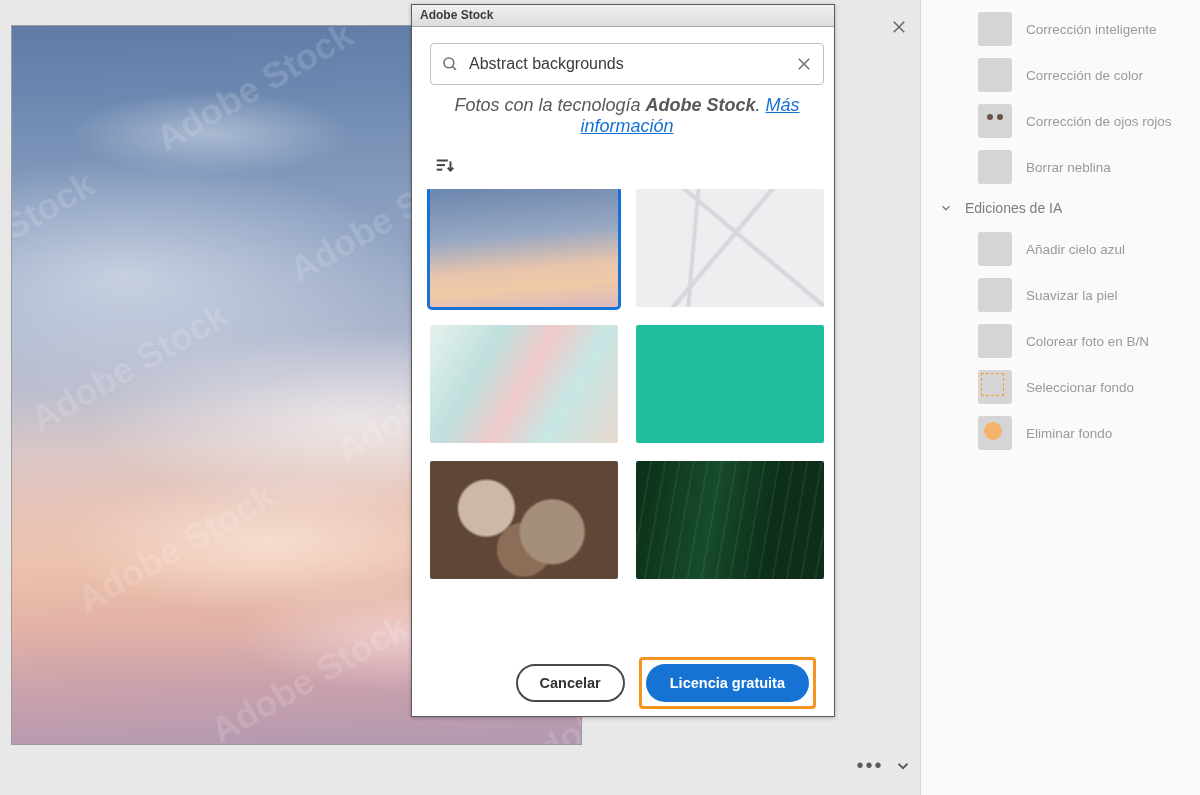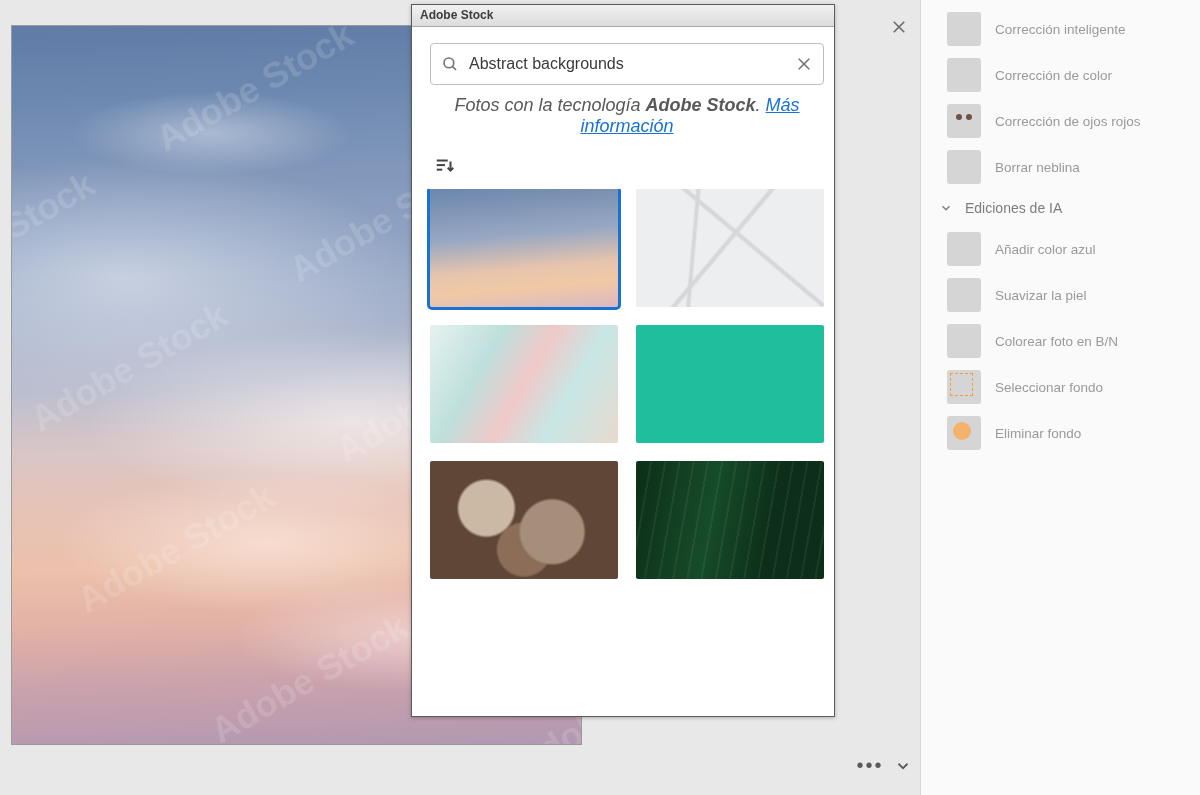"Corrección inteligente" .sb-item { margin-left: none -> 31px }
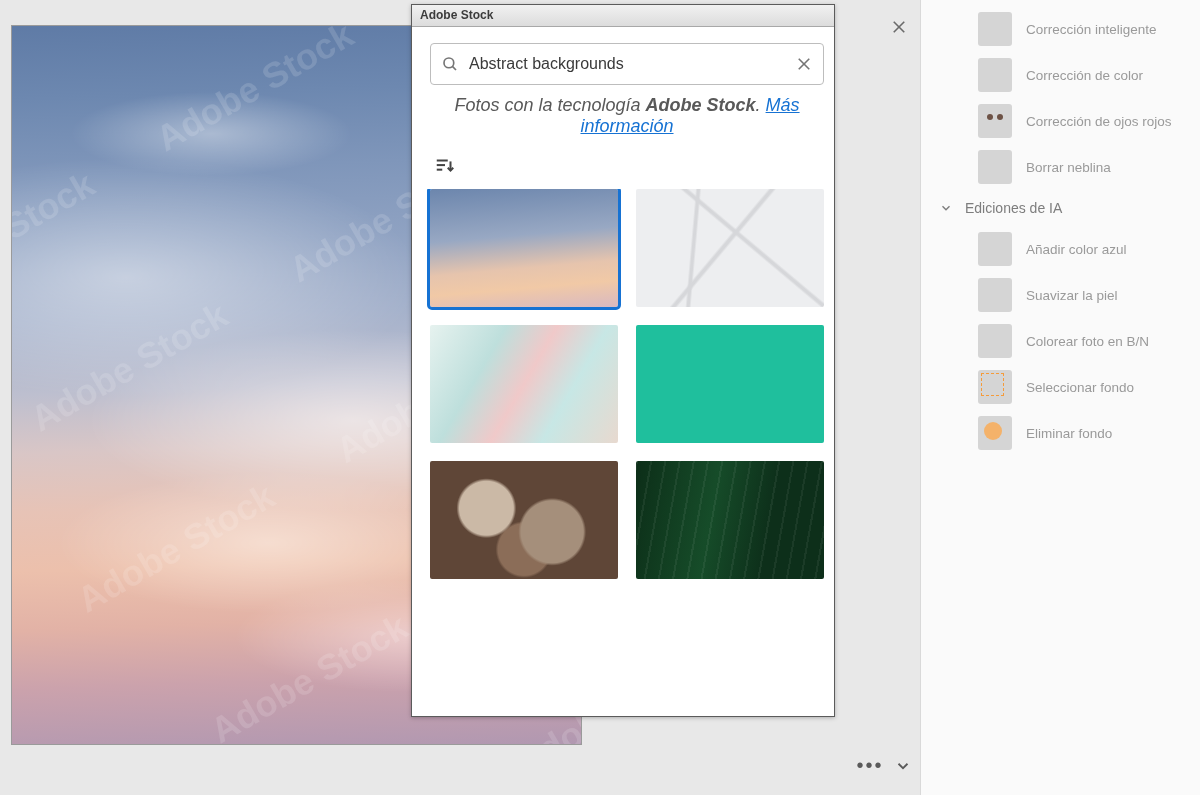"Añadir color azul" span { text: color -> cielo }
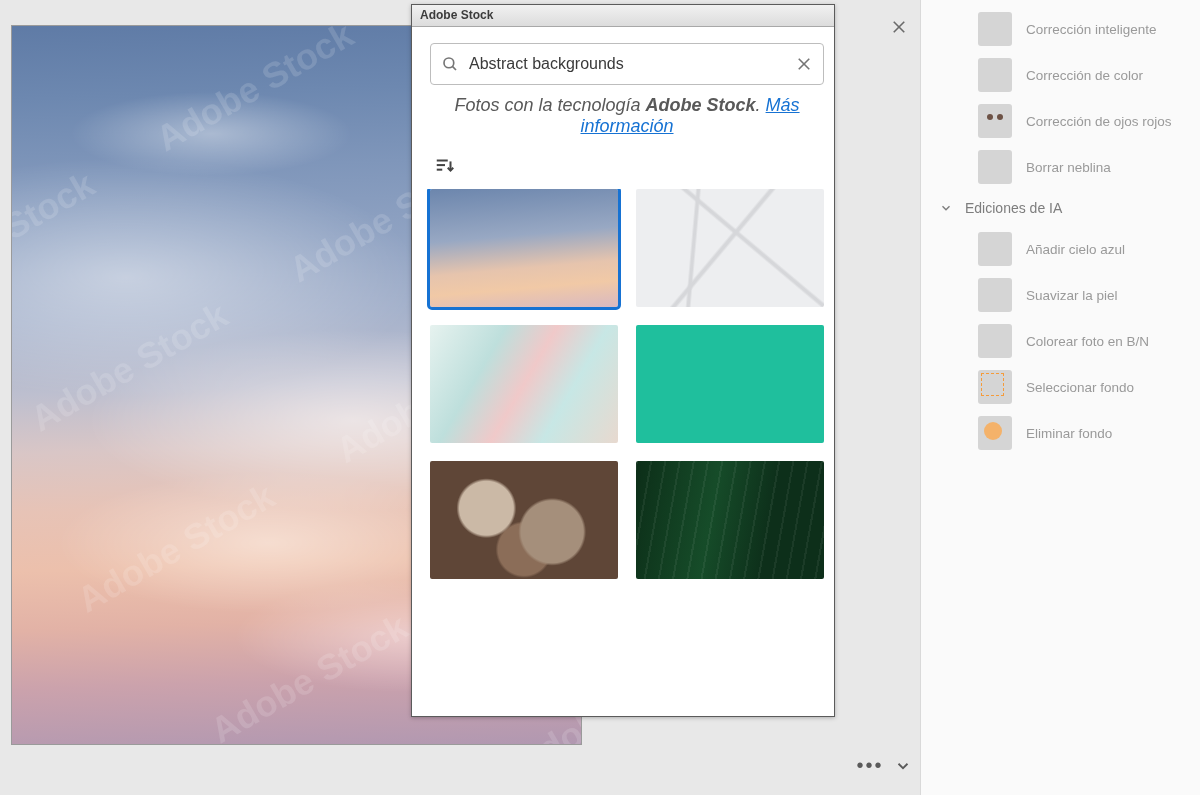"Cancelar" div.dialog-footer { html: none -> <div> <div> <span>Cancelar</span> </div> <div> <div> <span>Licencia gratuita</span> </div> </div> </div> }
